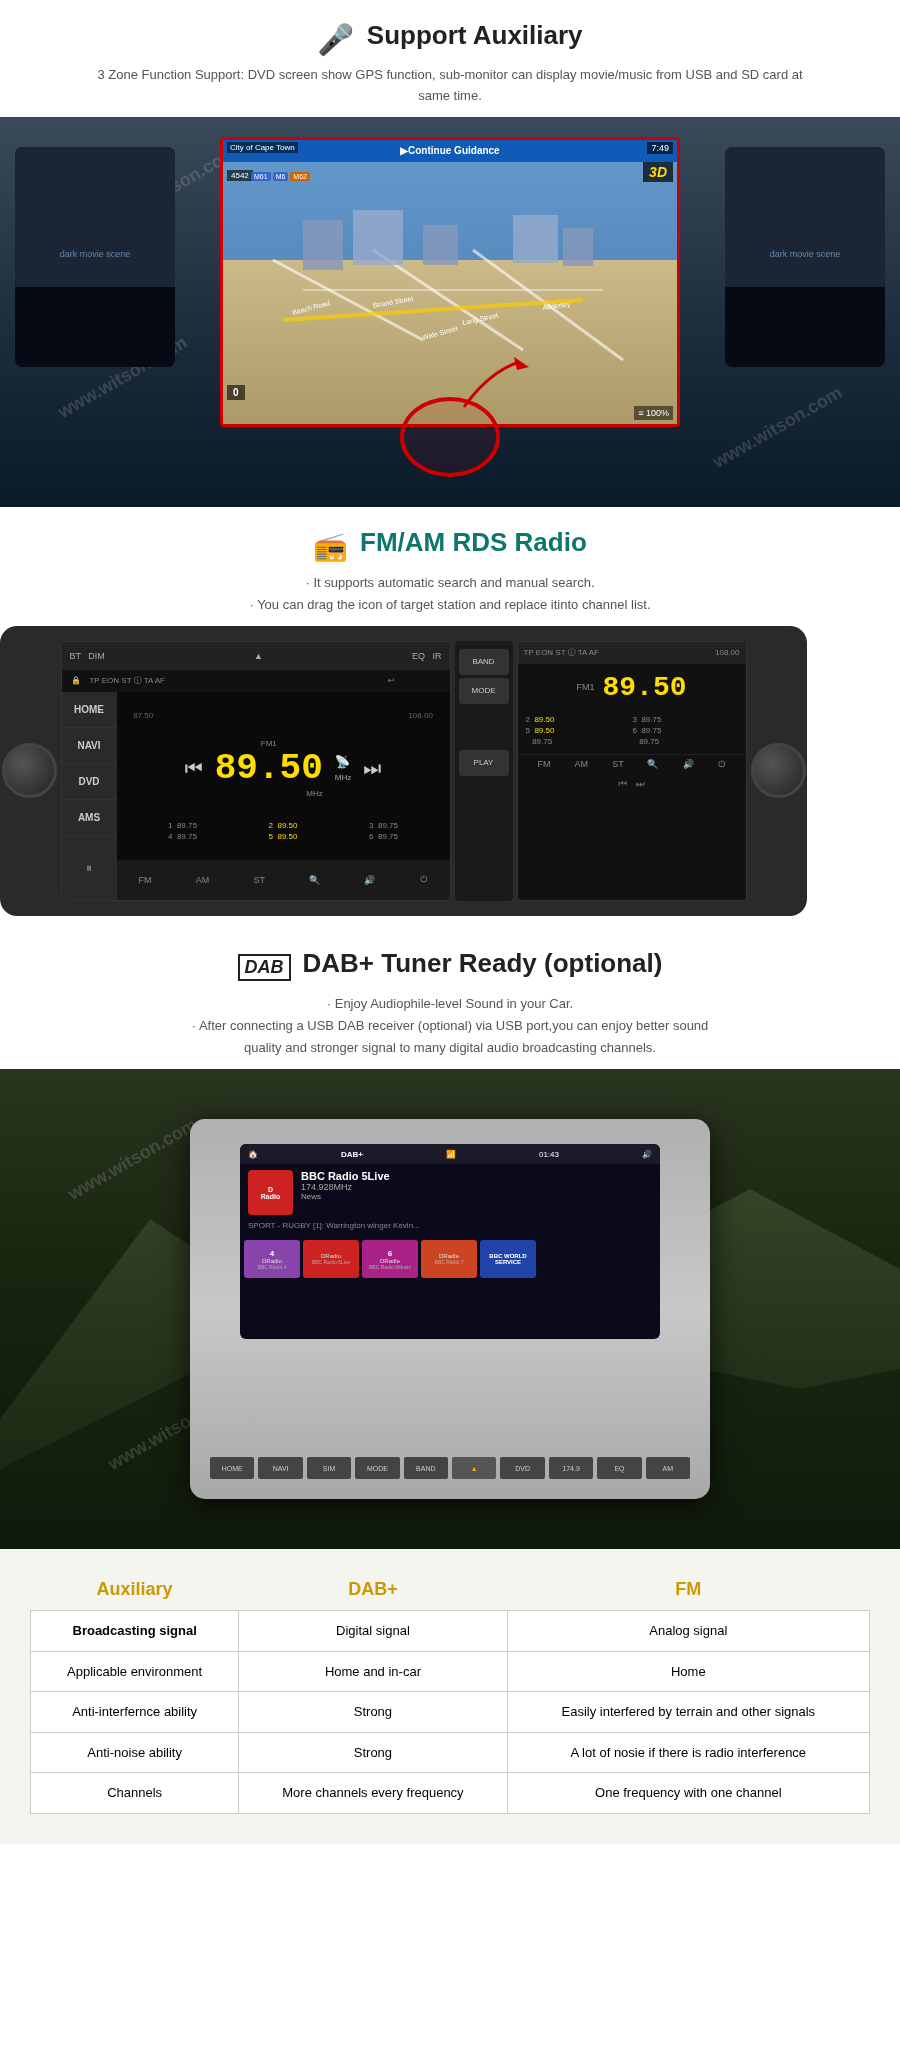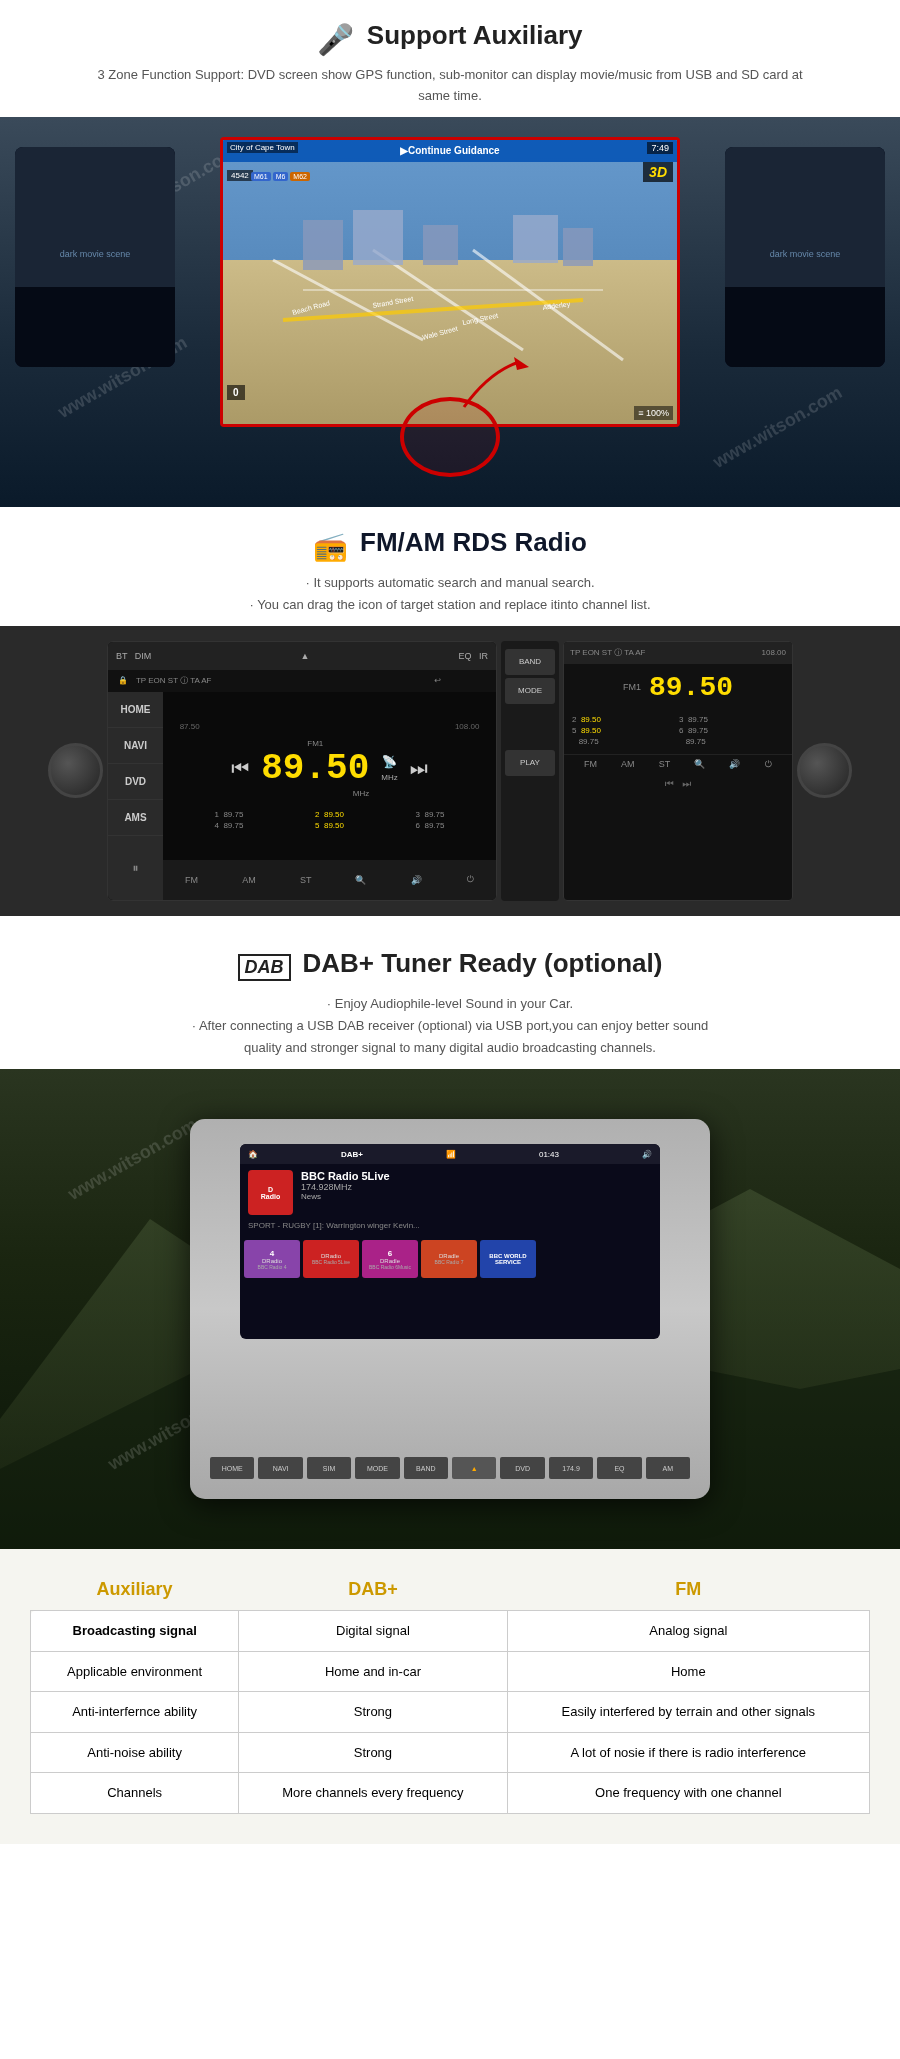"FM/AM RDS Radio" .section-radio .title { color: #0f172a -> #0f766e }
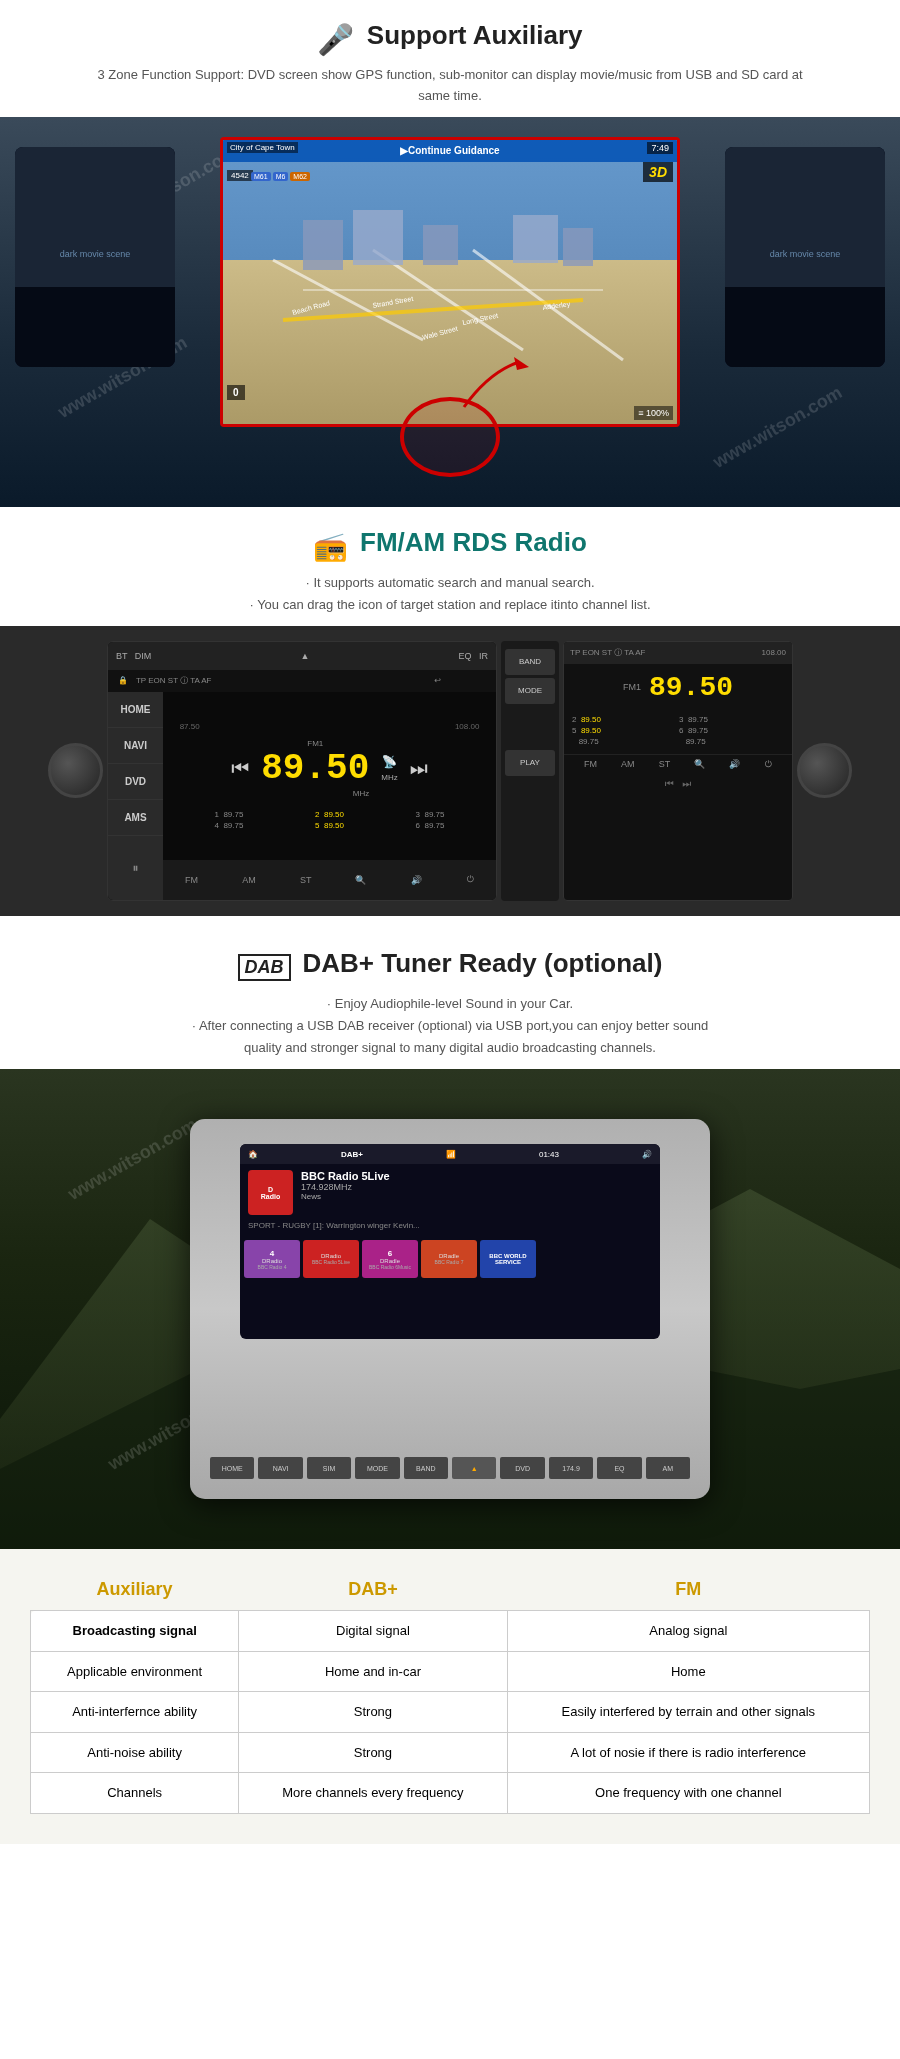"BT DIM" .radio-image-container { border-radius: none -> 17px; width: 900px -> 807px }
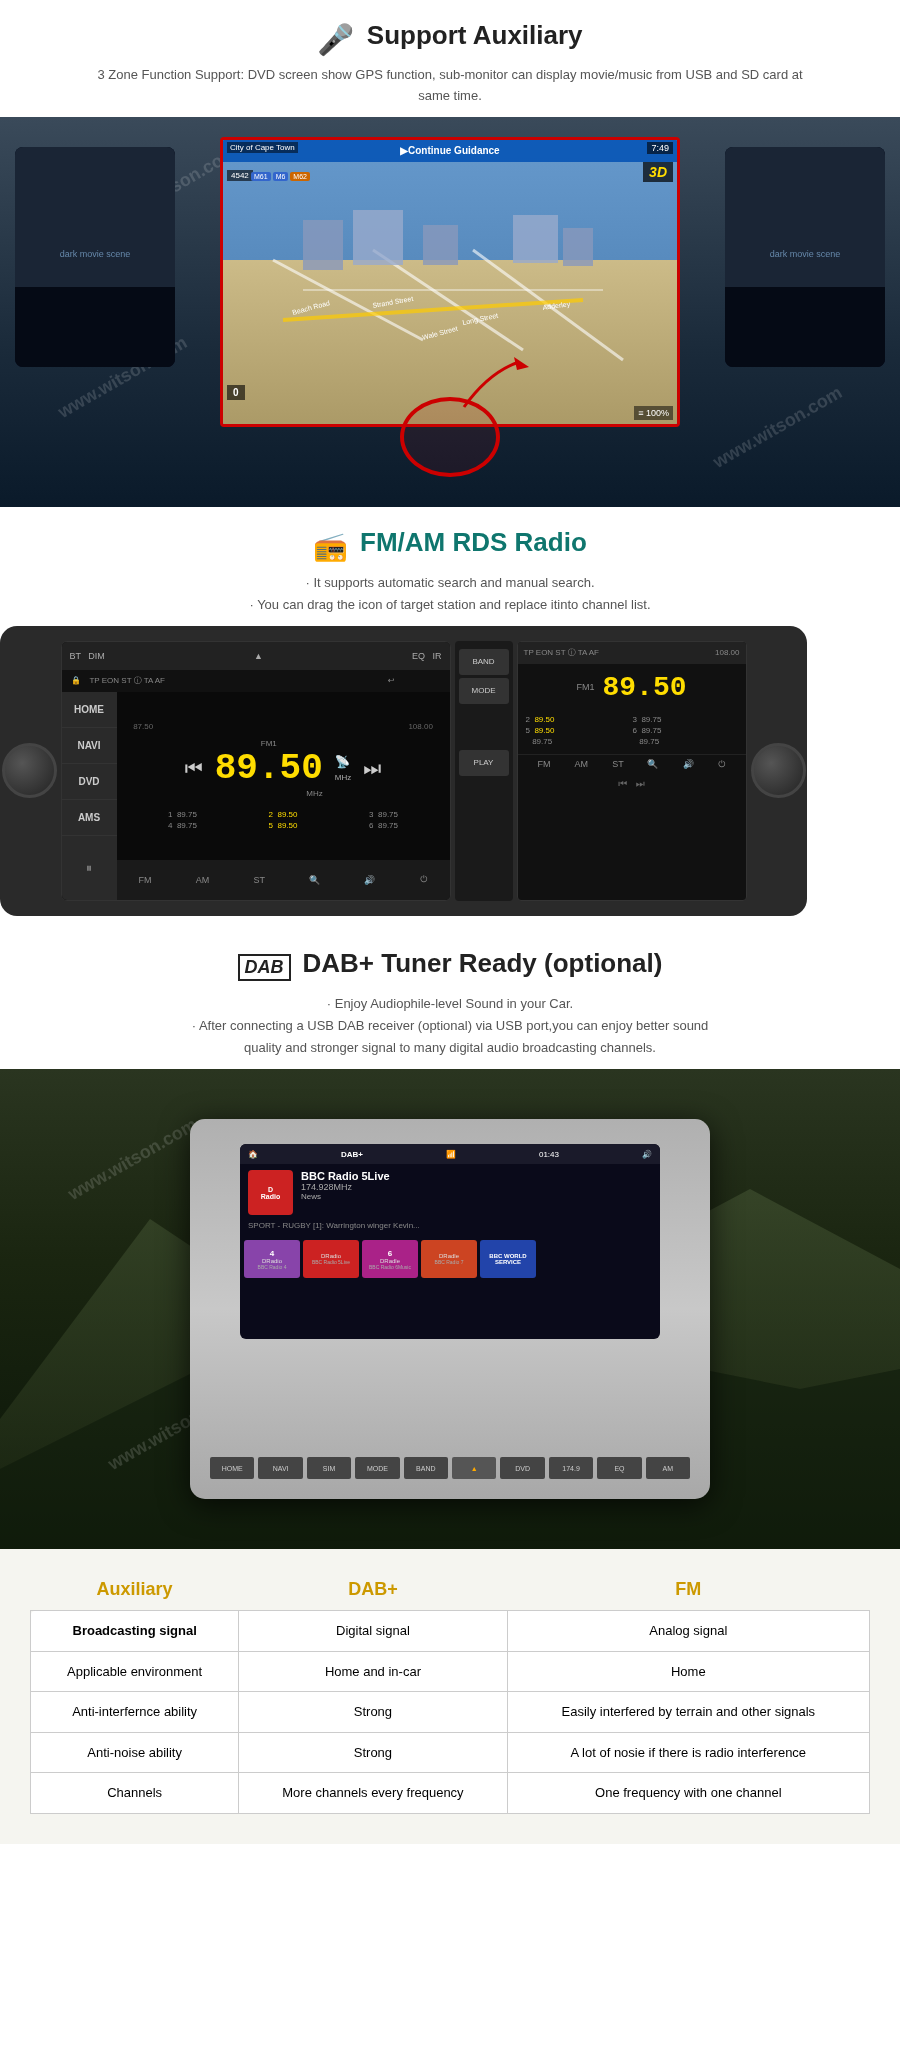"87.50" div { gap: 8px -> 19px }
